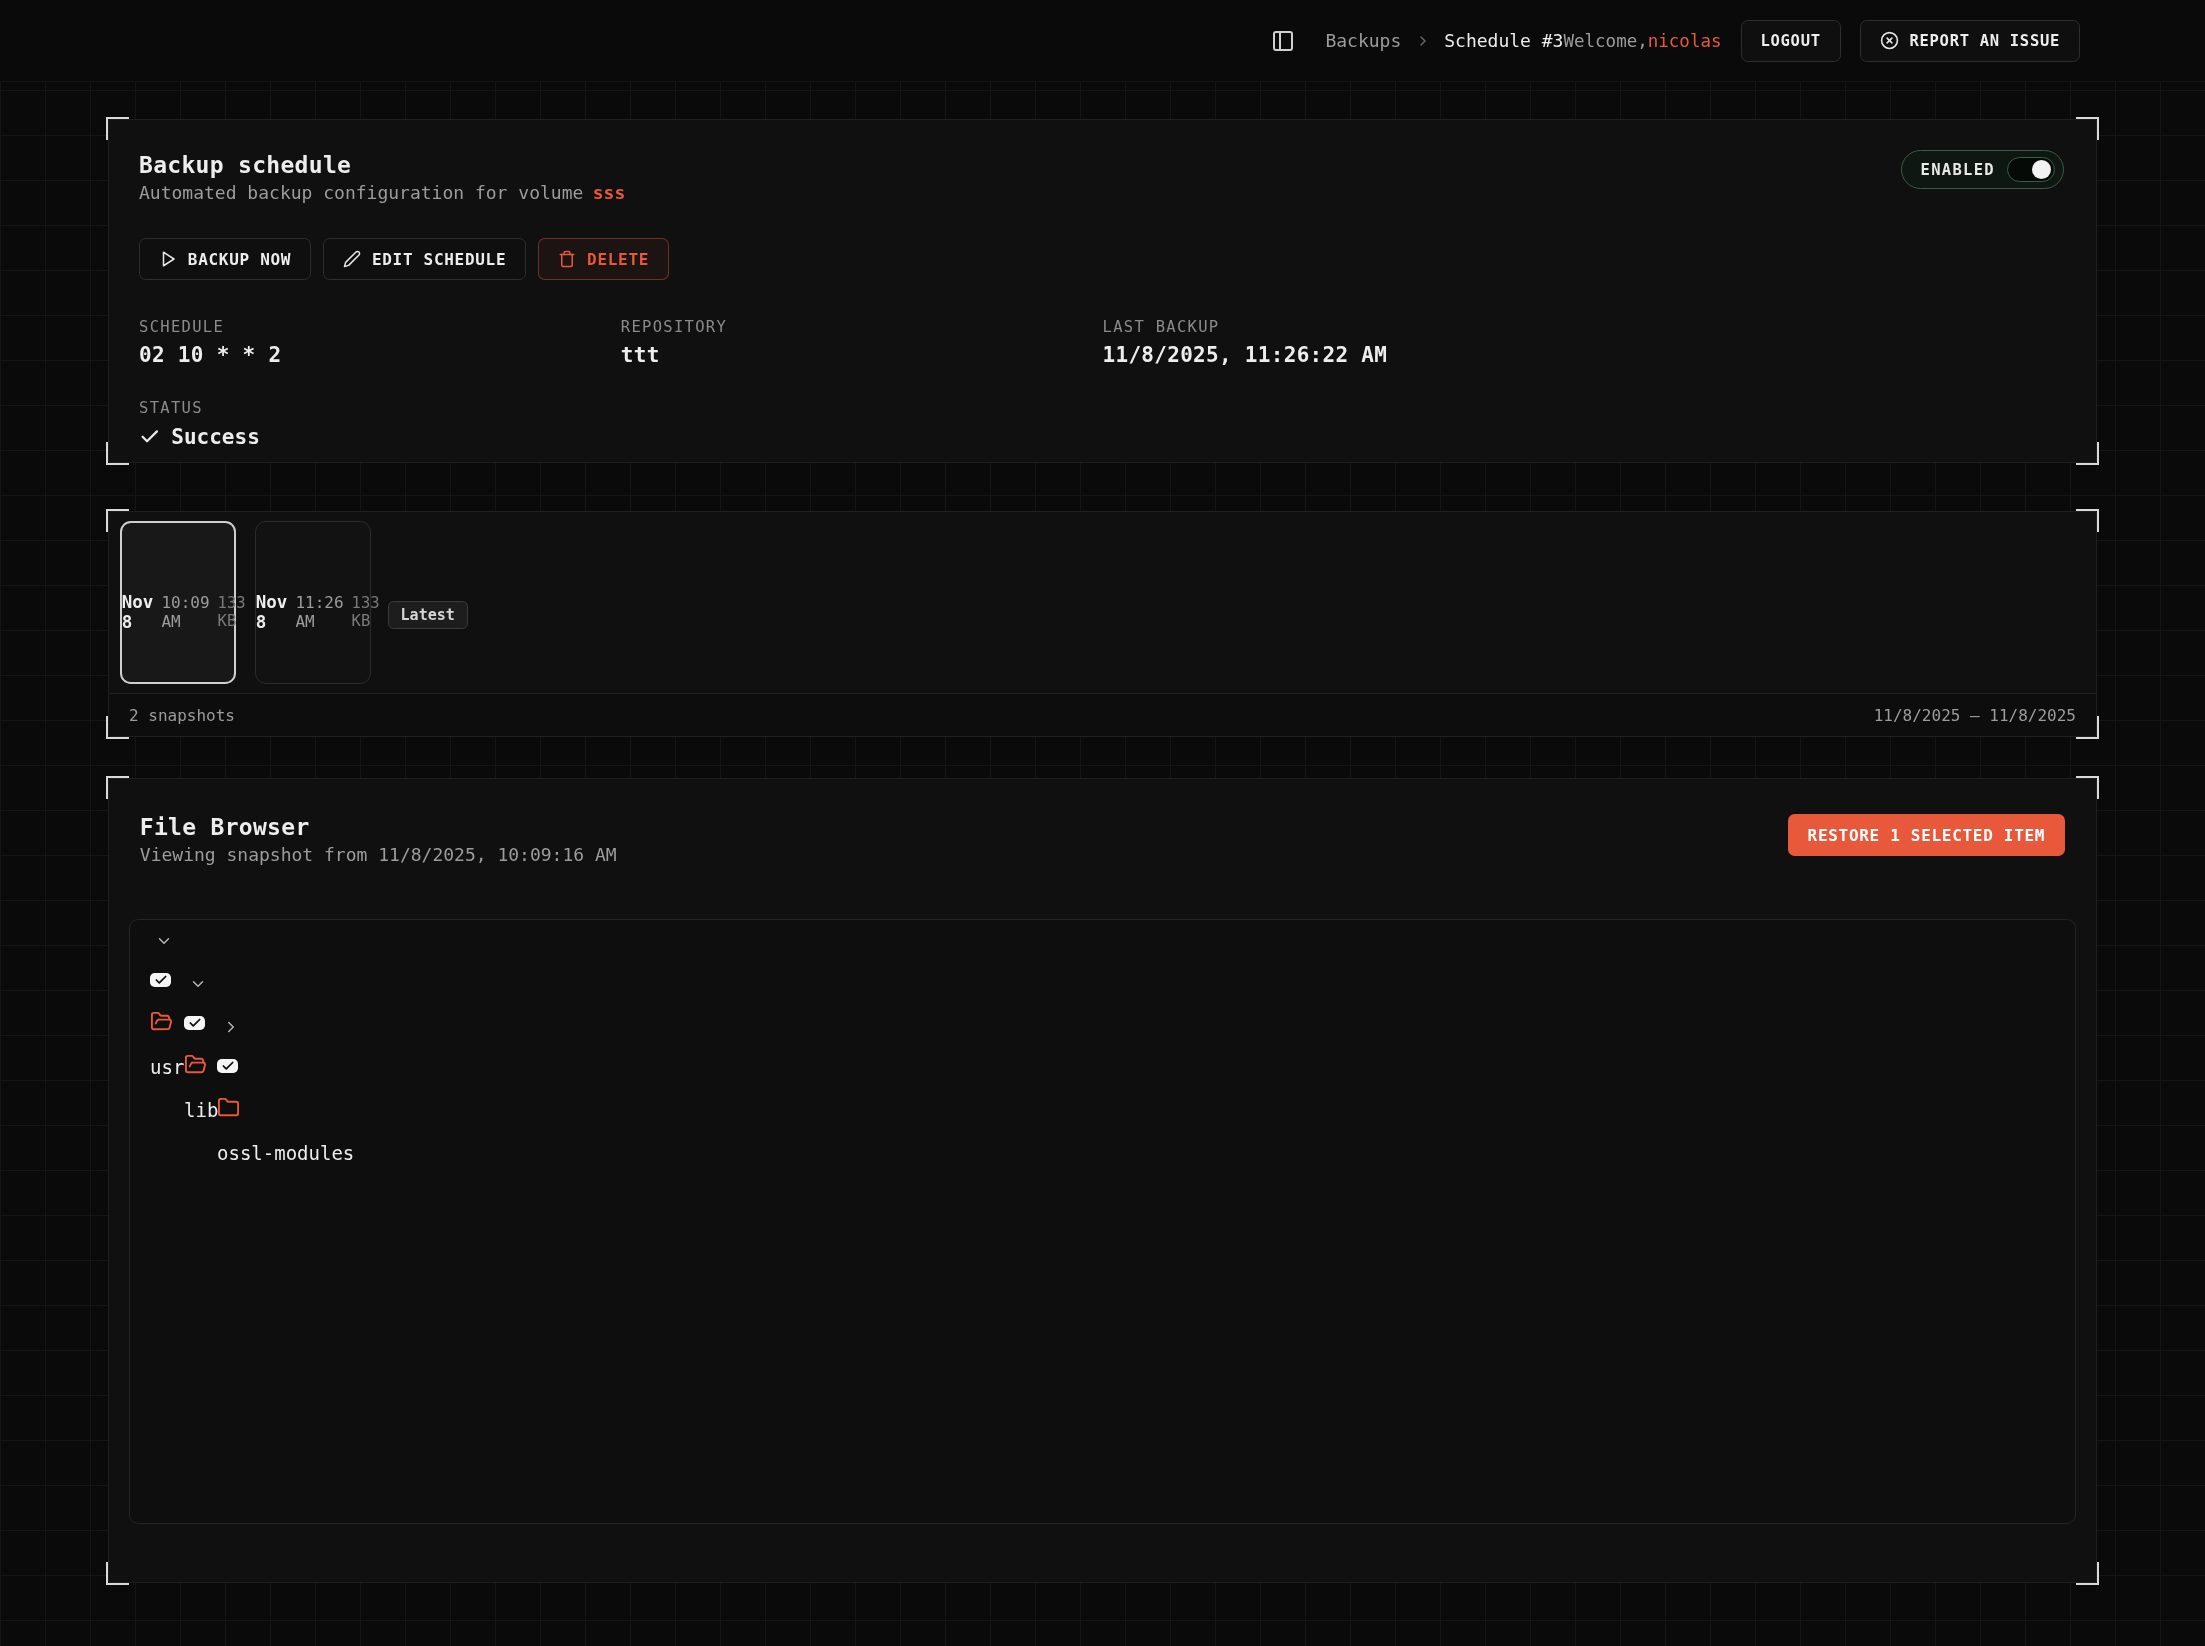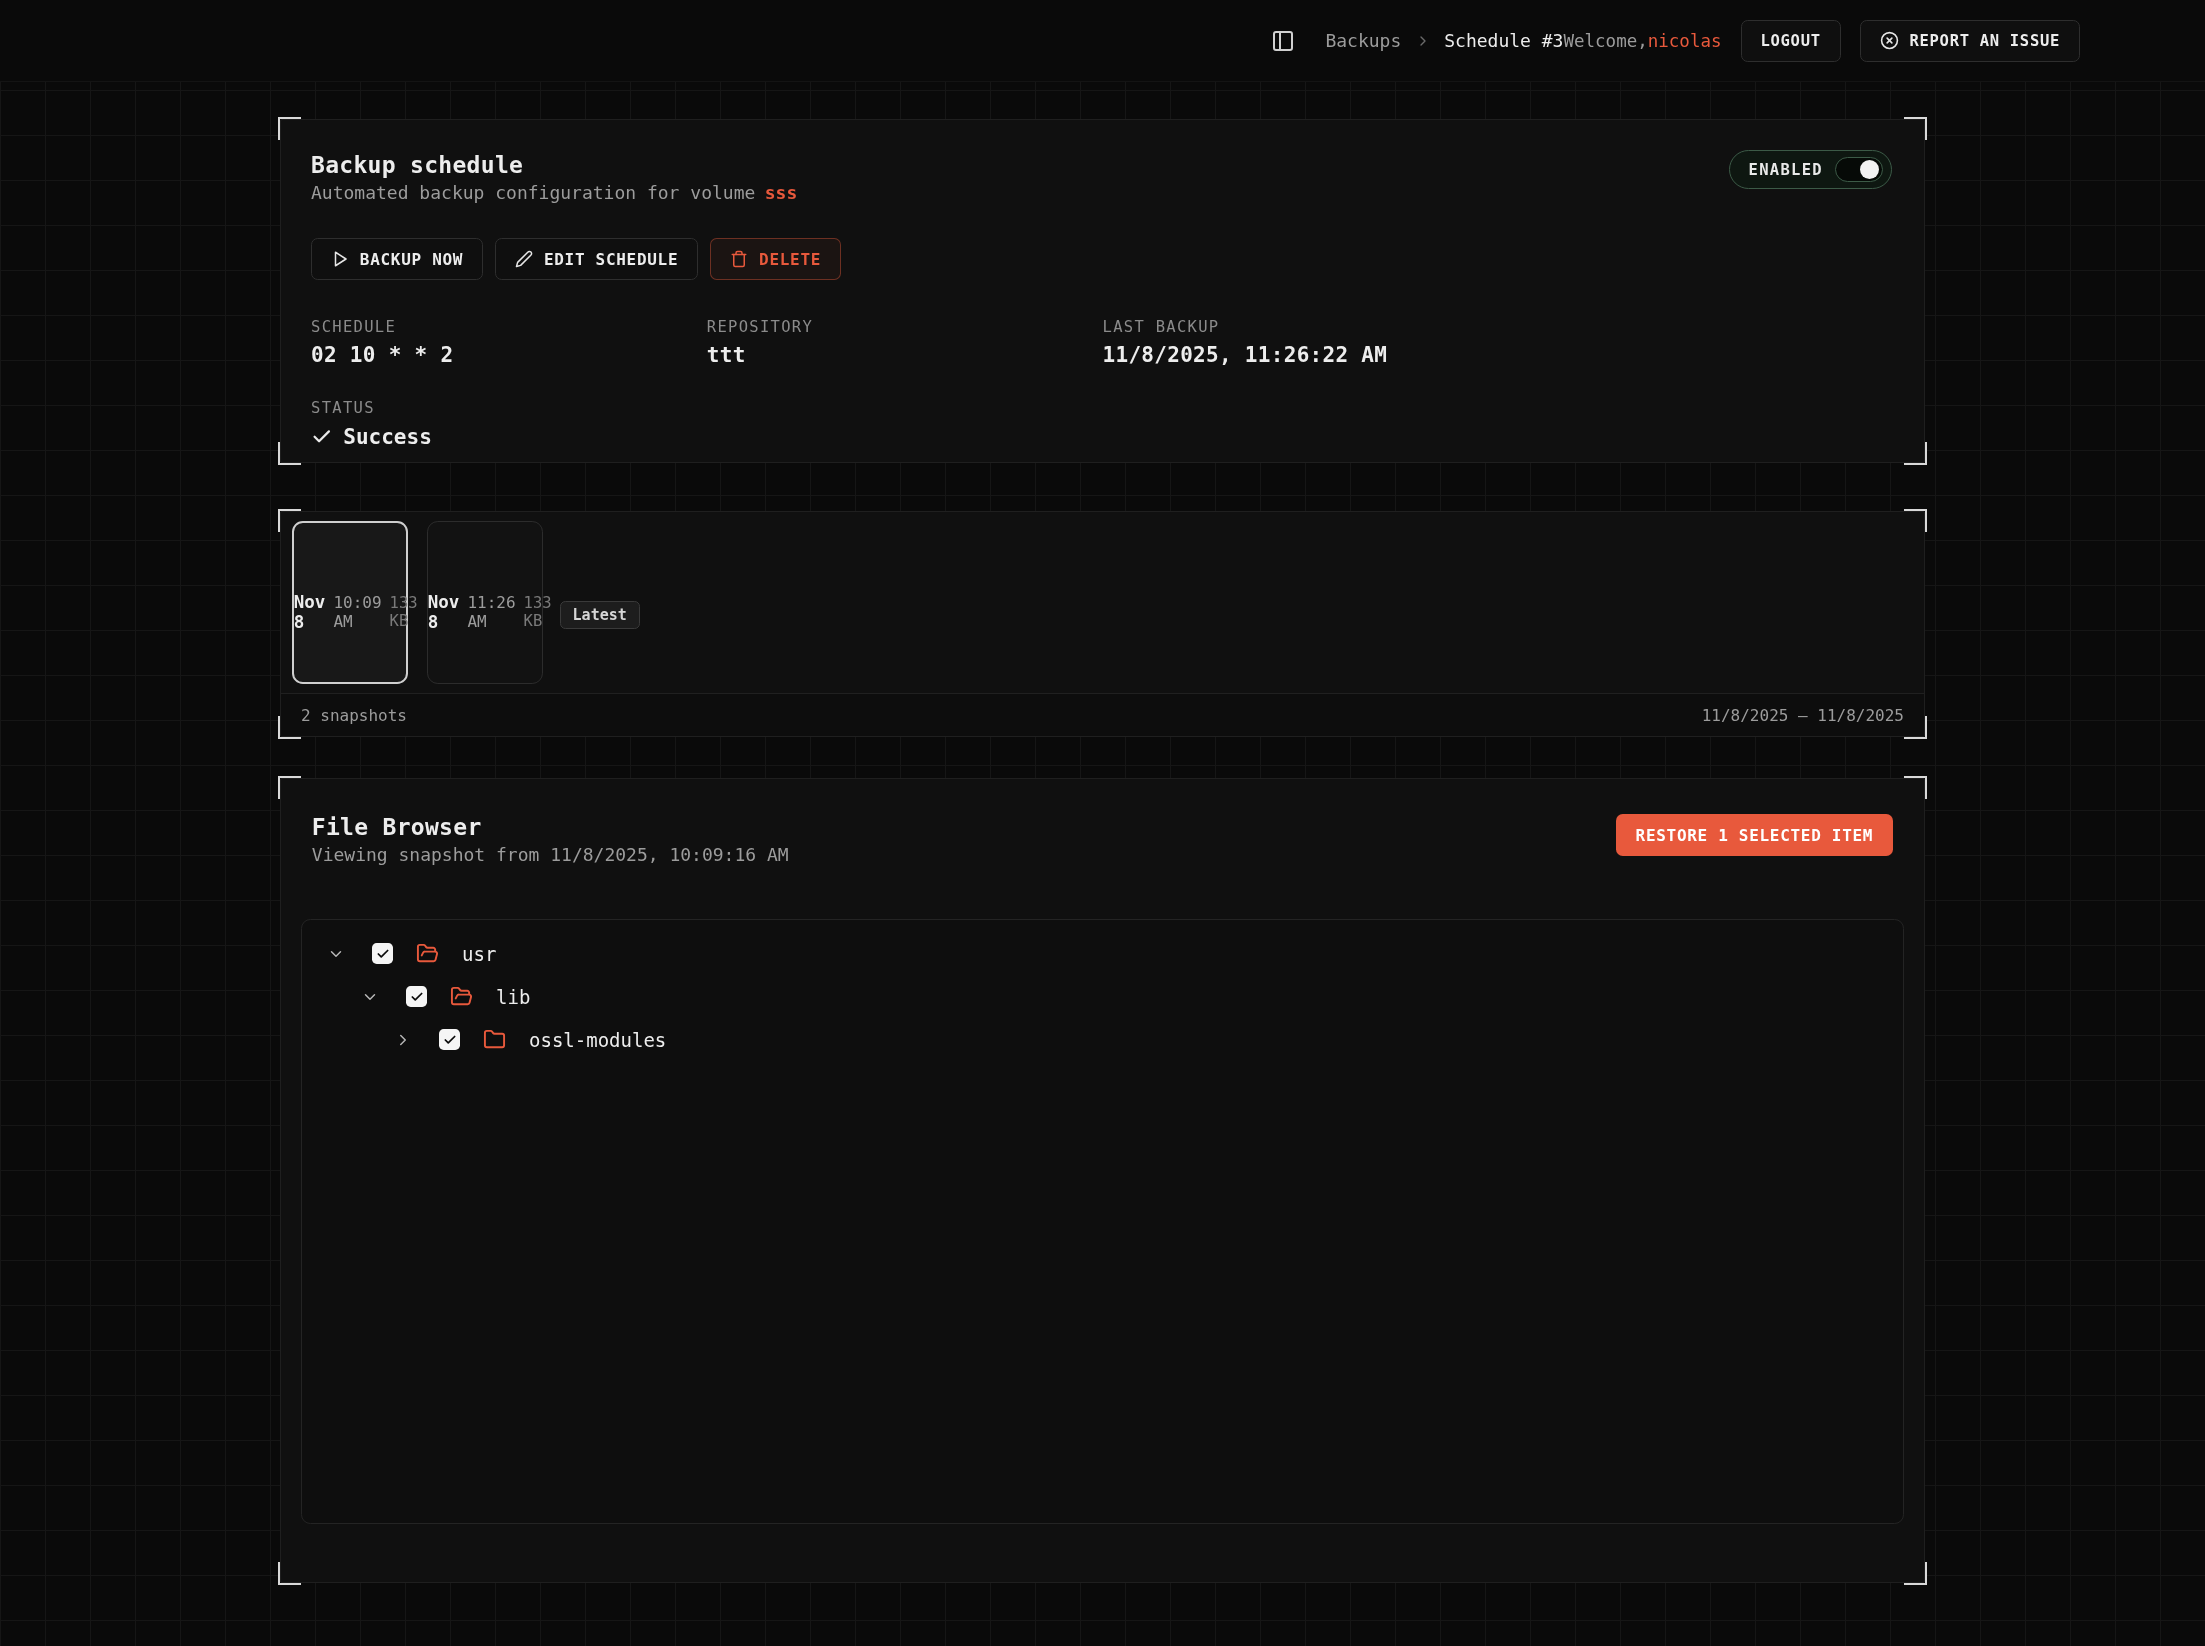"Backup schedule" main { width: 1645px -> 1989px }
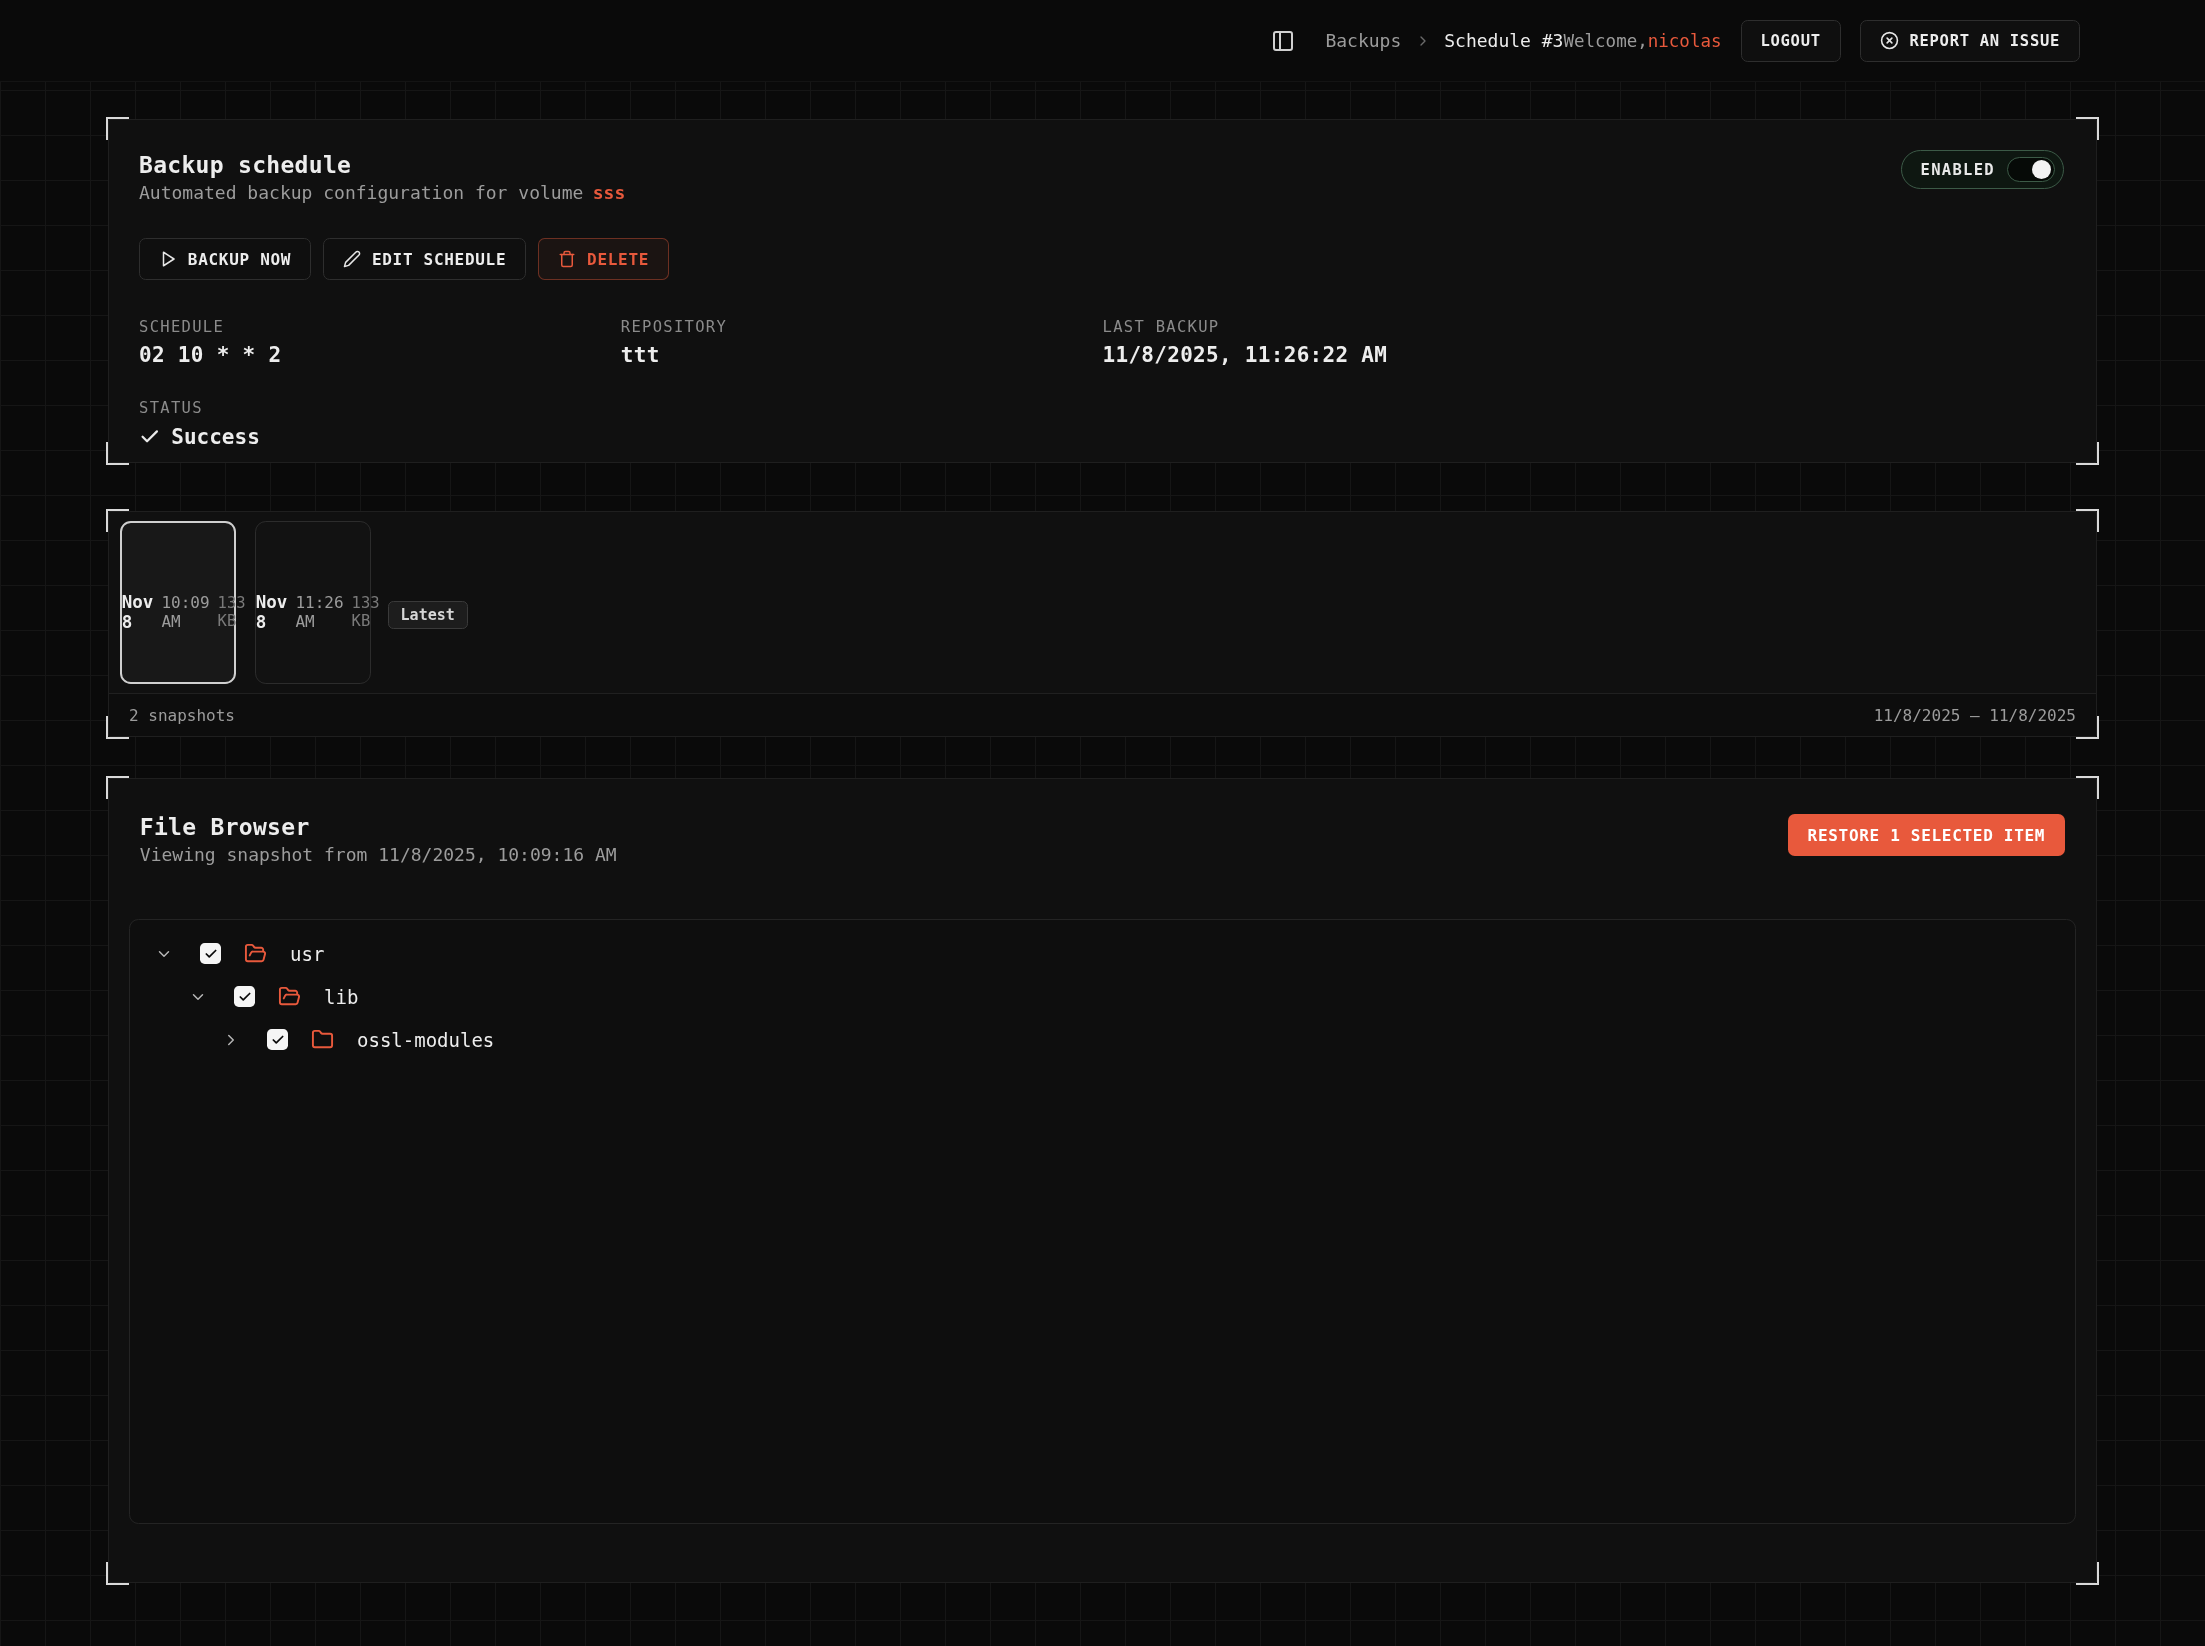"usr" .tree-row { align-items: center -> flex-start; flex-direction: none -> column }
